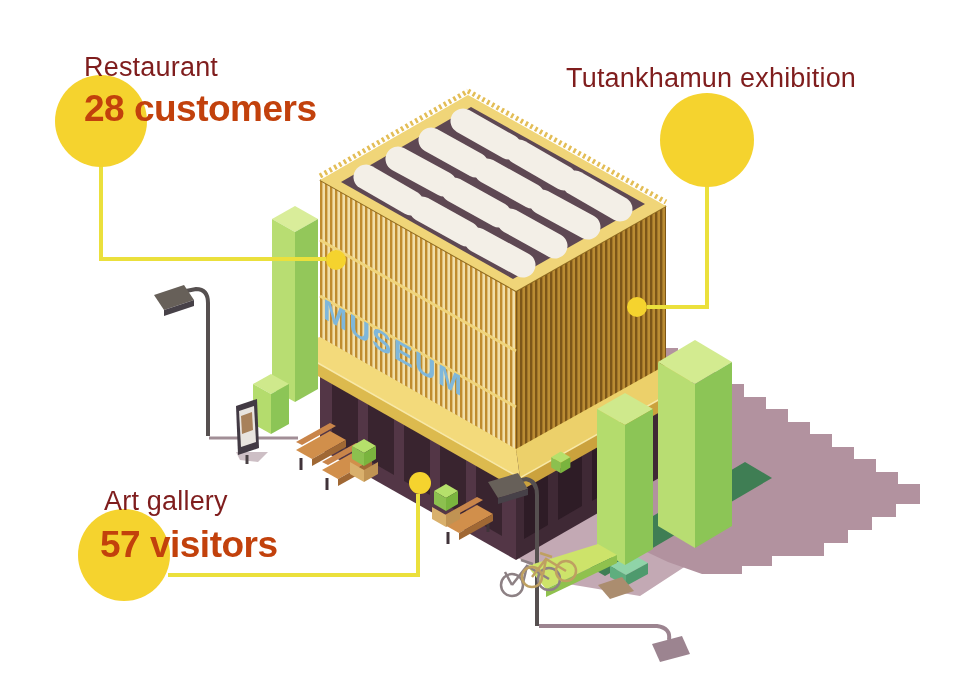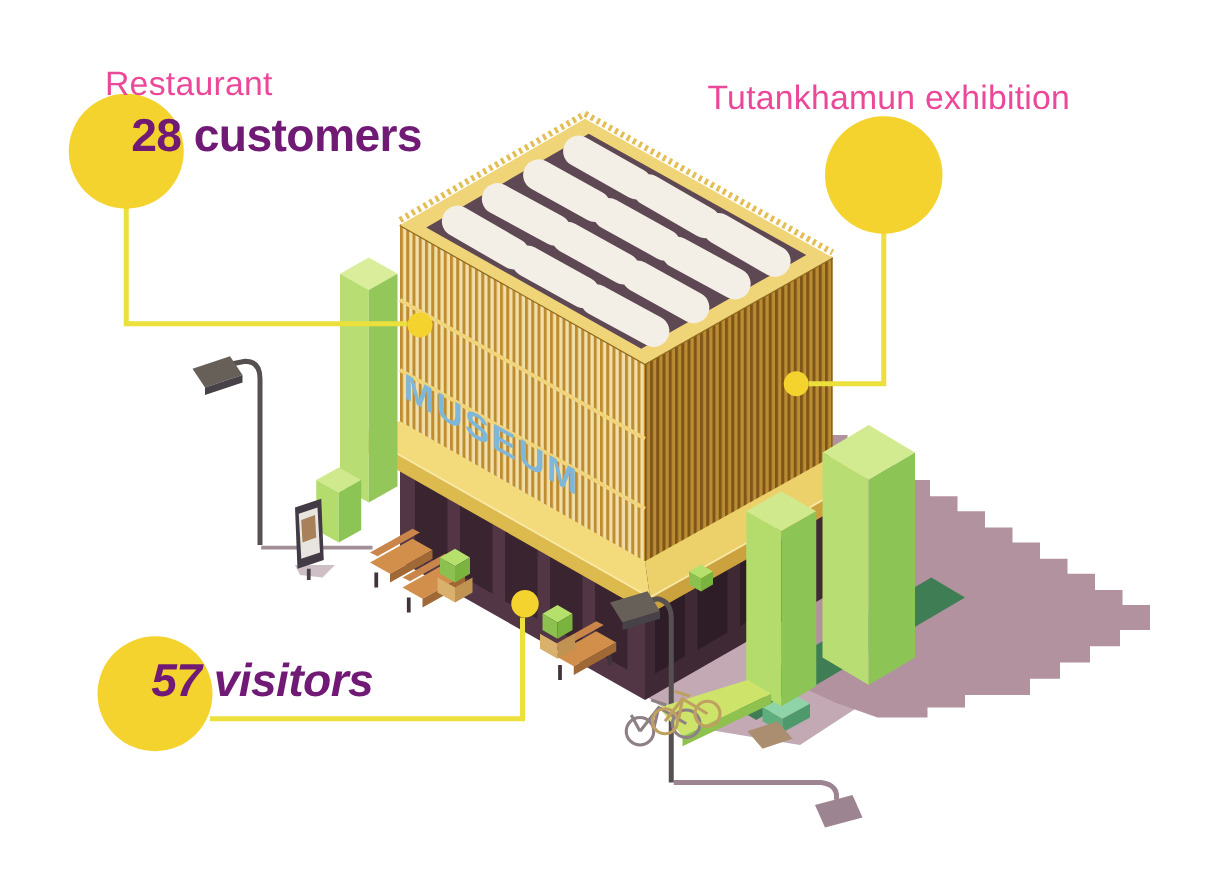"Restaurant" .label .title { color: #ec4899 -> #7f1d1d }
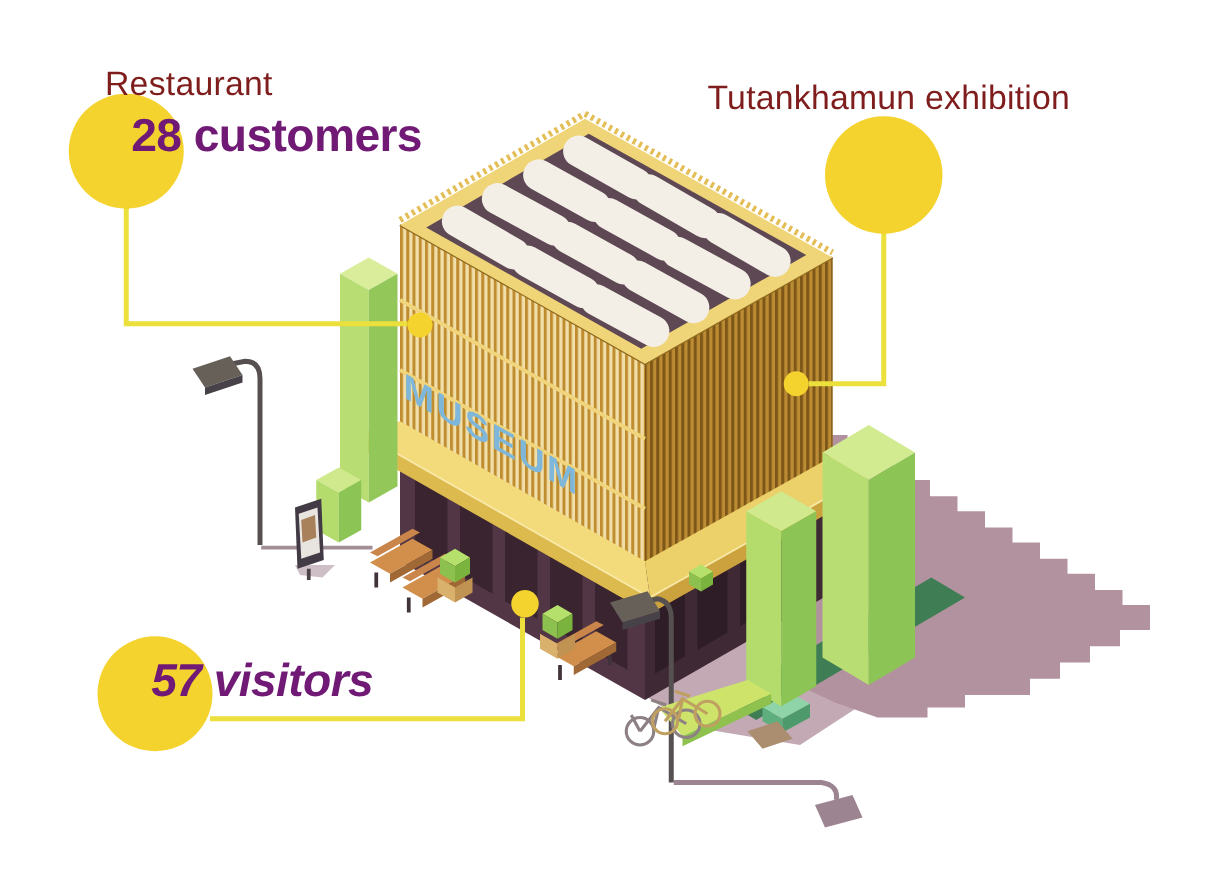"28 customers" .label .value { color: #701a75 -> #c2410c; margin-left: 21px -> none }
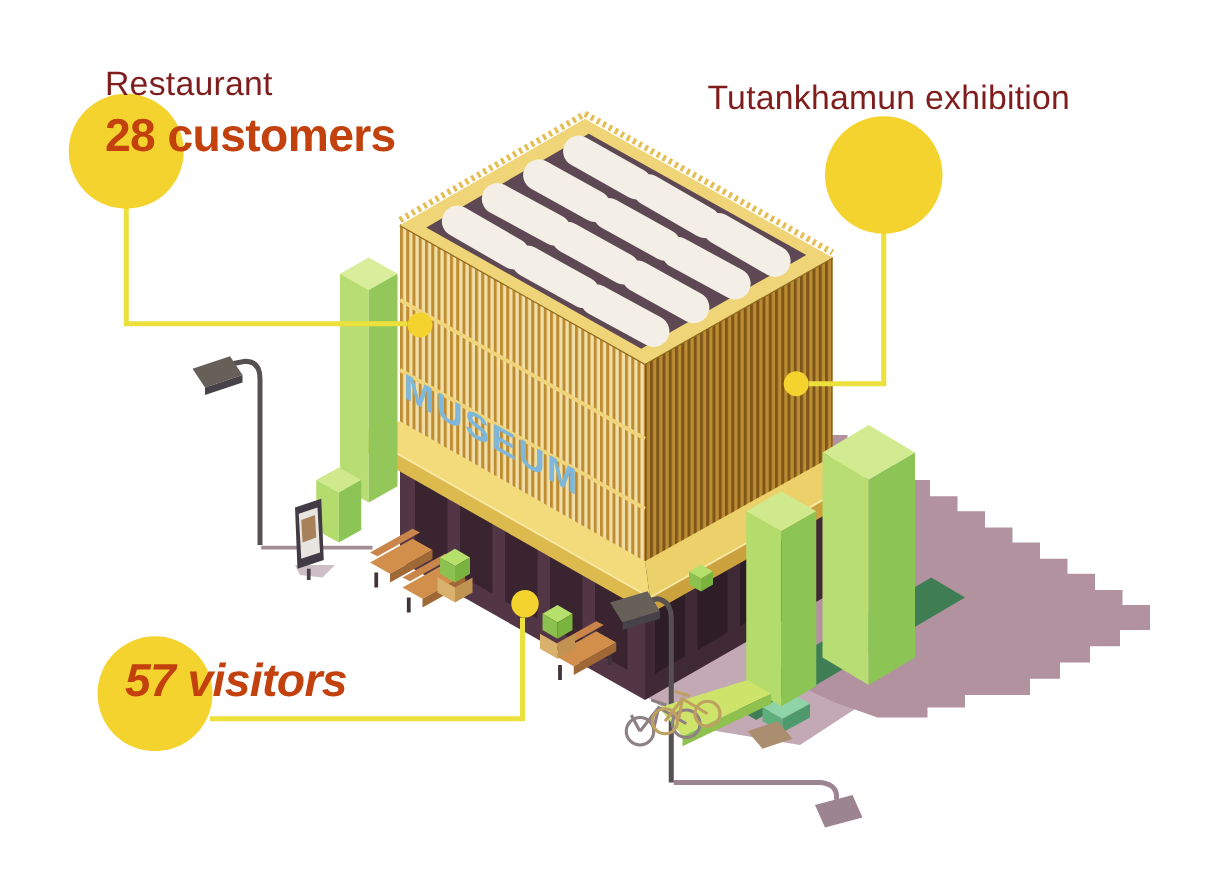"Art gallery" div.label { html: none -> <div> <span>Art gallery</span> </div> }
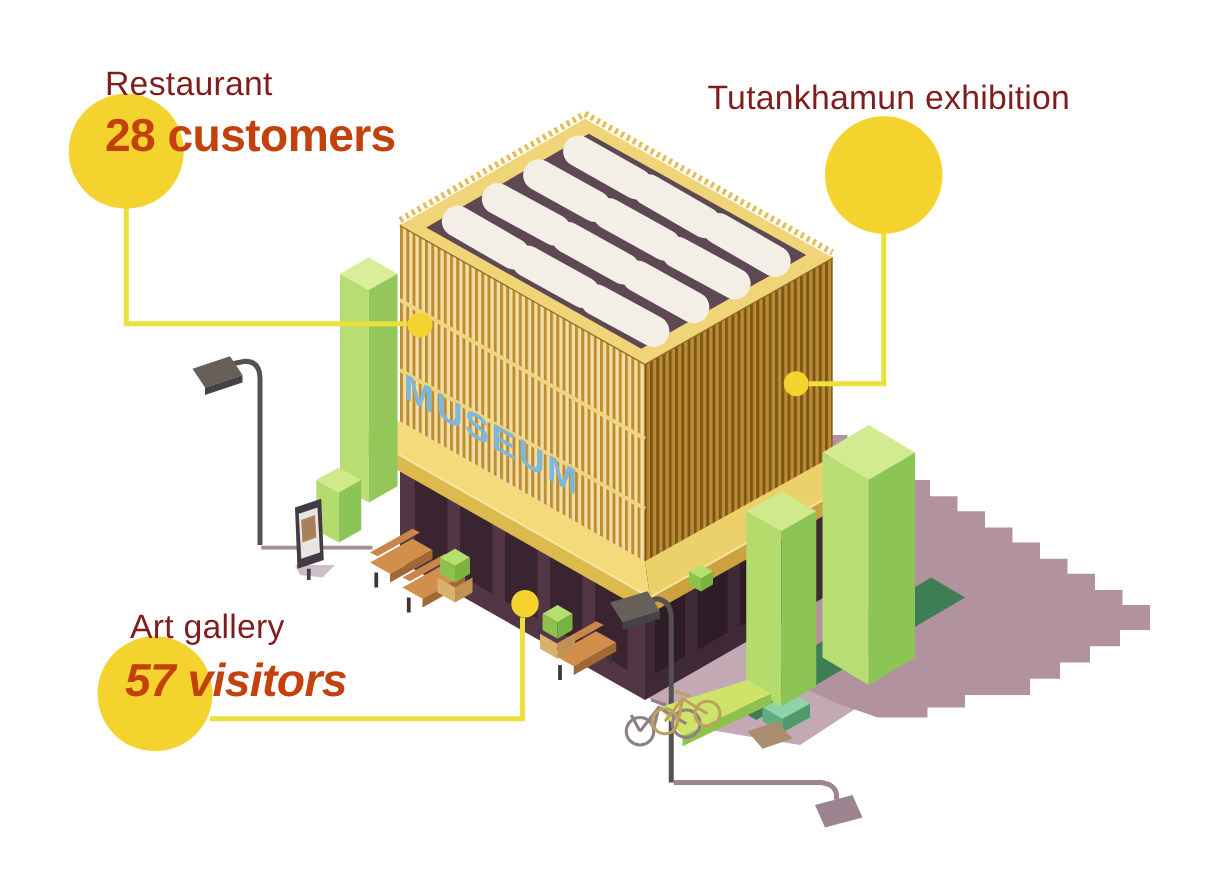"57 visitors" #gallery-value { font-style: italic -> none }
